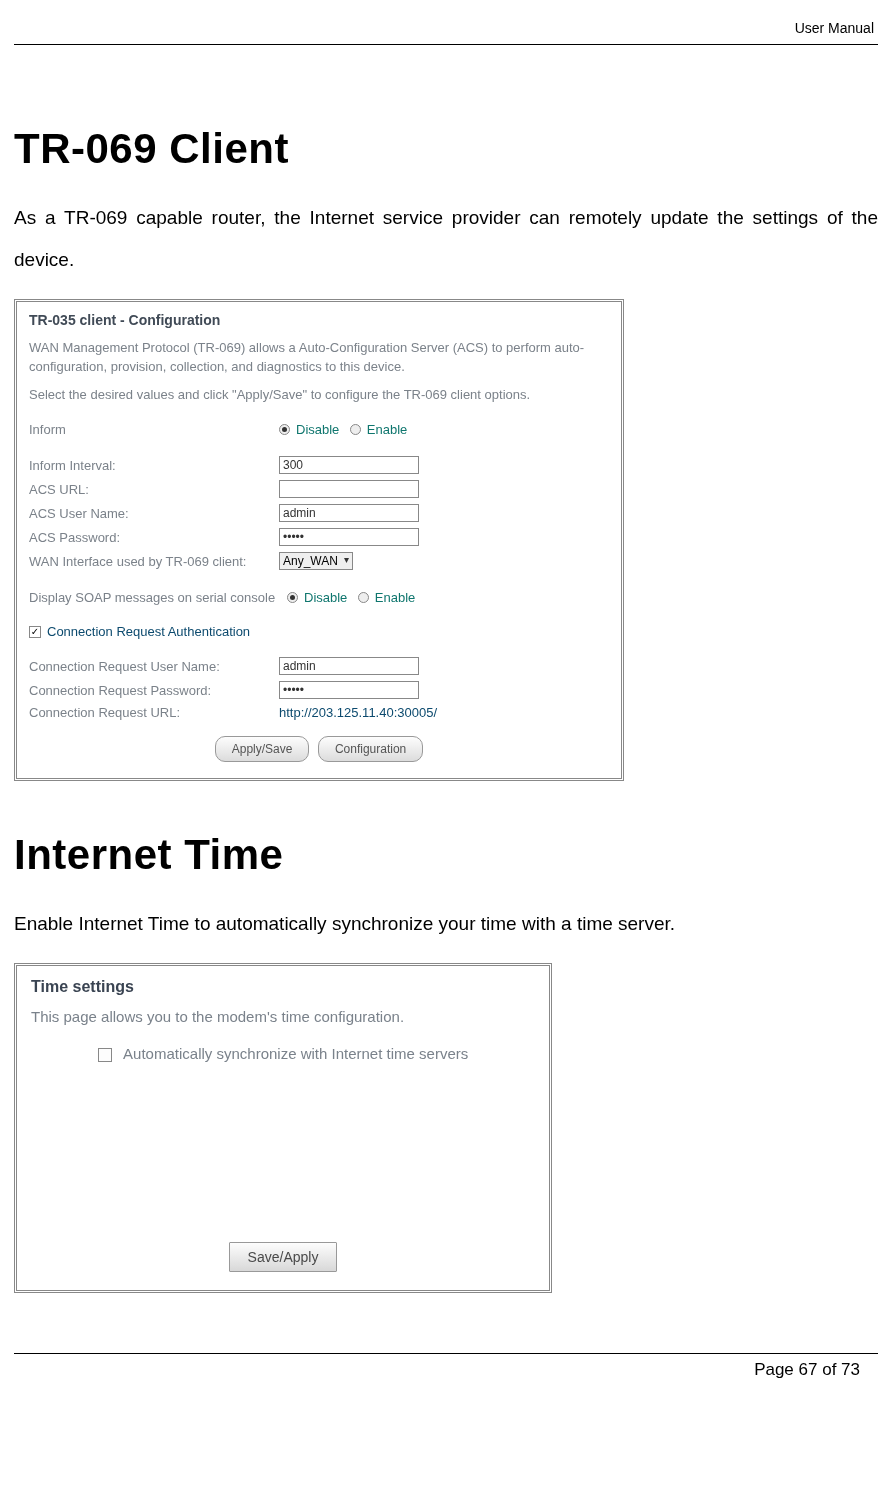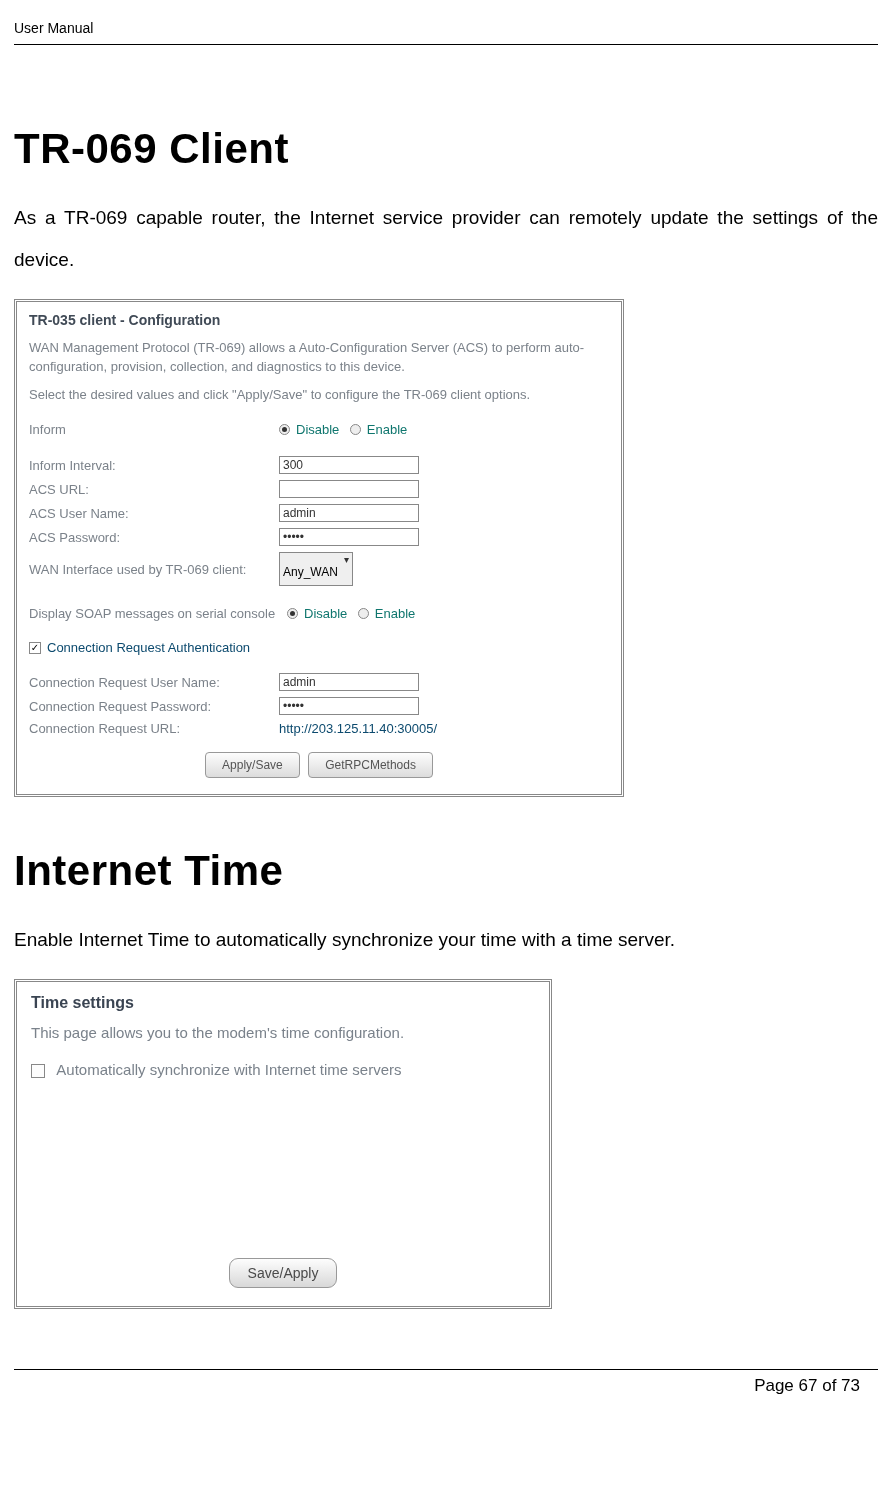"User Manual" .header-right { text-align: none -> right }
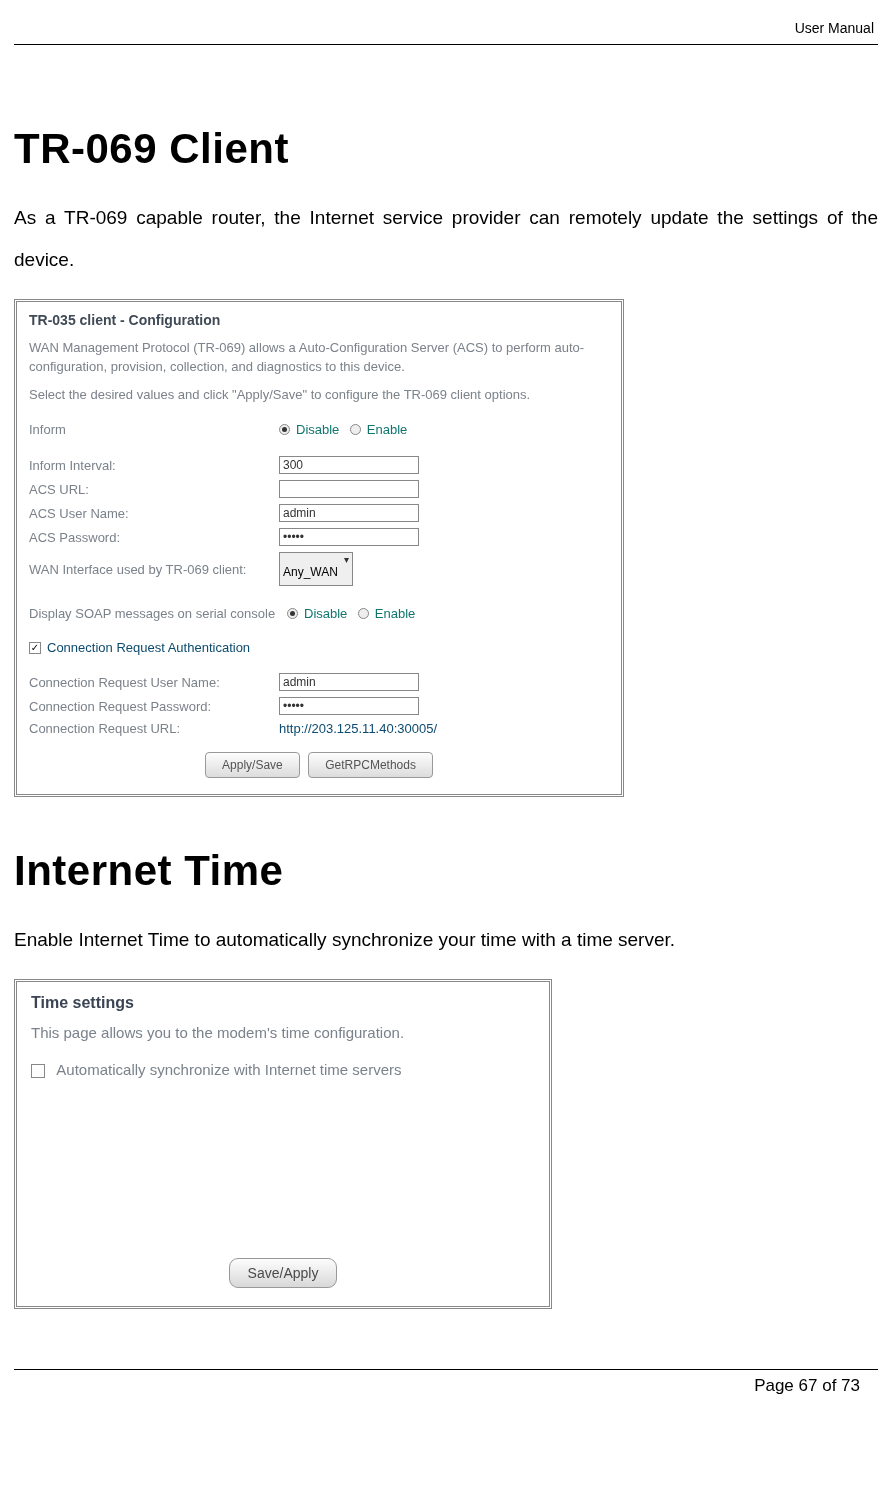"Any_WAN" .fake-select { height: 34px -> 18px; padding: 12px 14px 1px 3px -> 1px 14px 1px 3px }
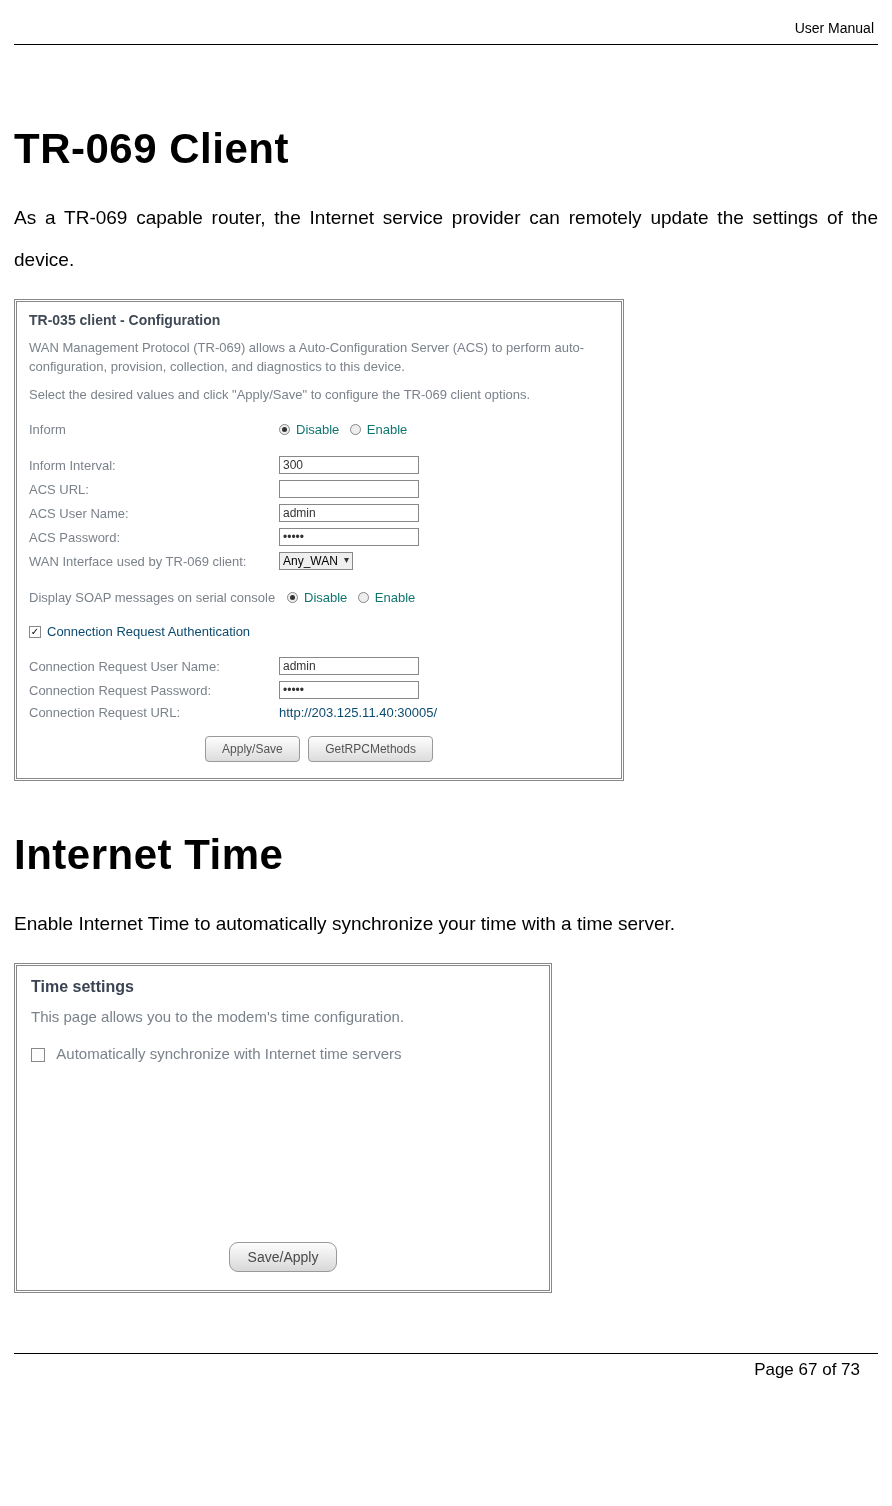"Apply/Save" .btn { border-radius: 4px -> 10px }
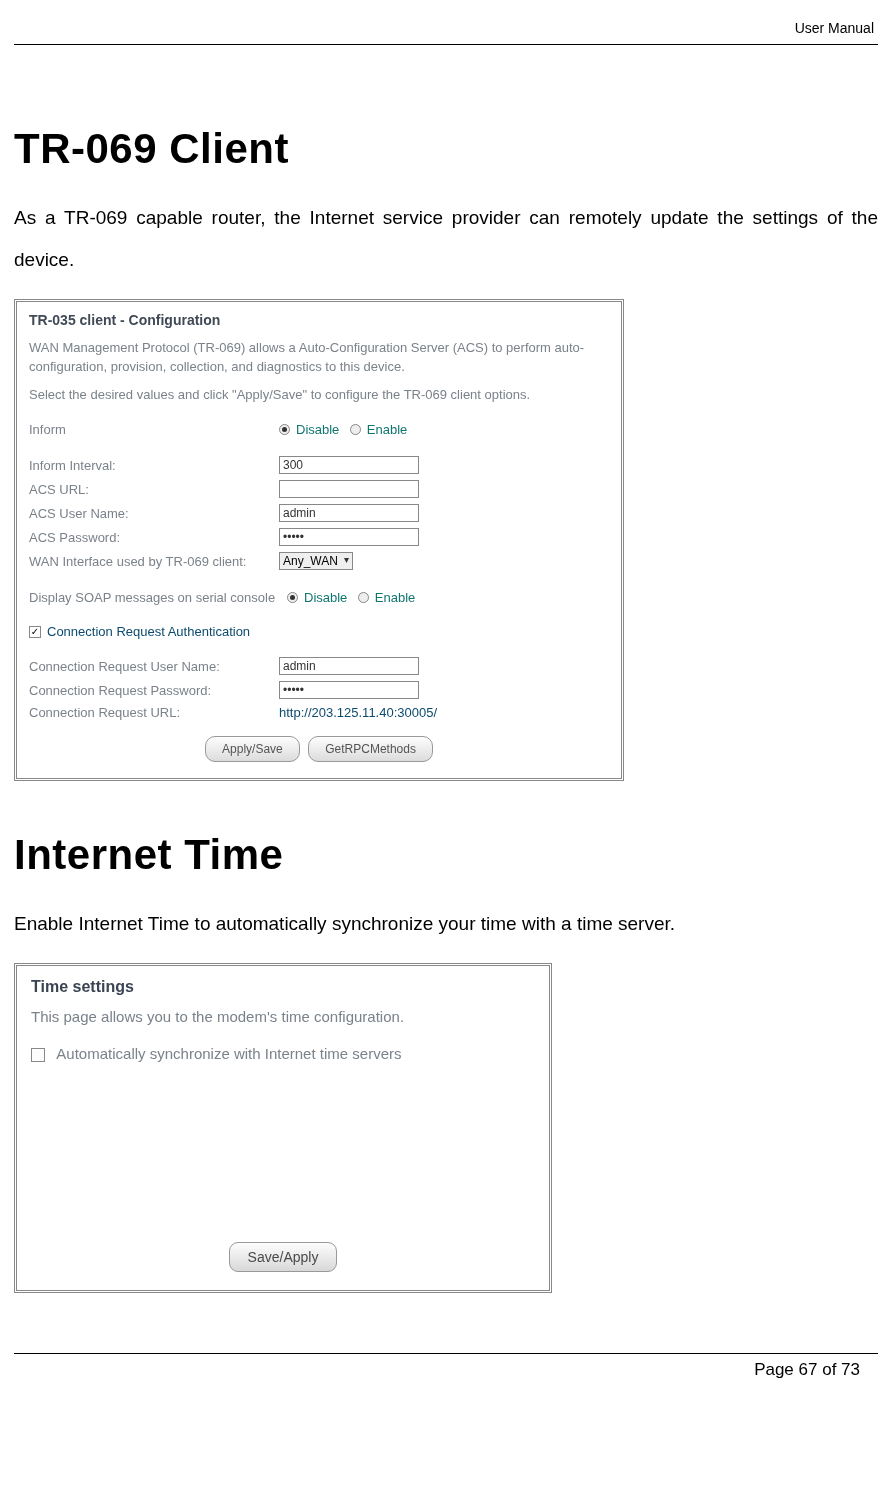"GetRPCMethods" span.btn { text: GetRPCMethods -> Configuration }
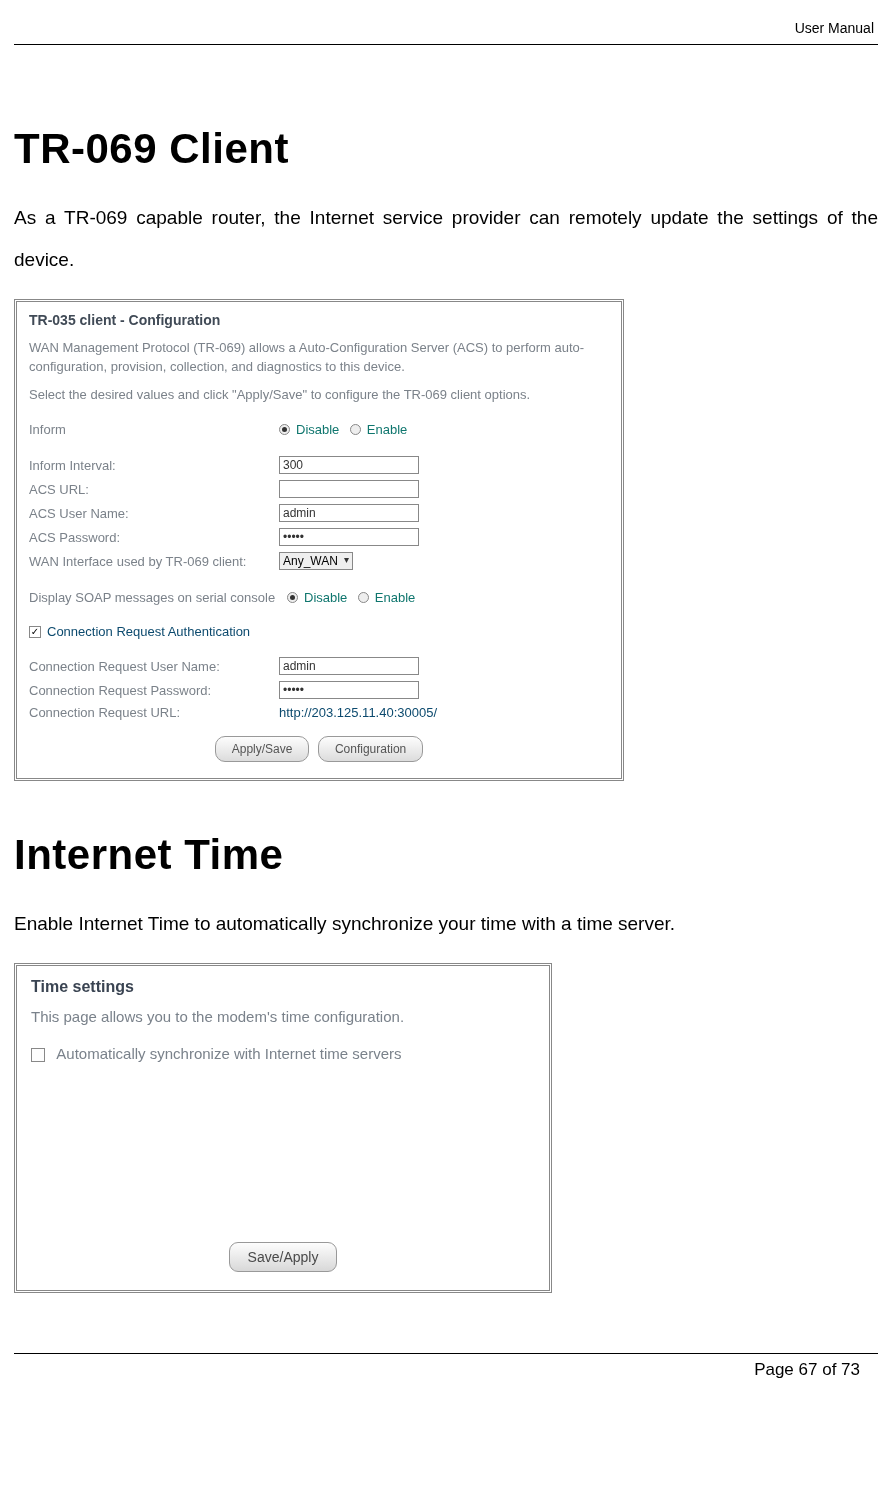"Automatically synchronize with Internet" .ts-row { text-align: none -> center }
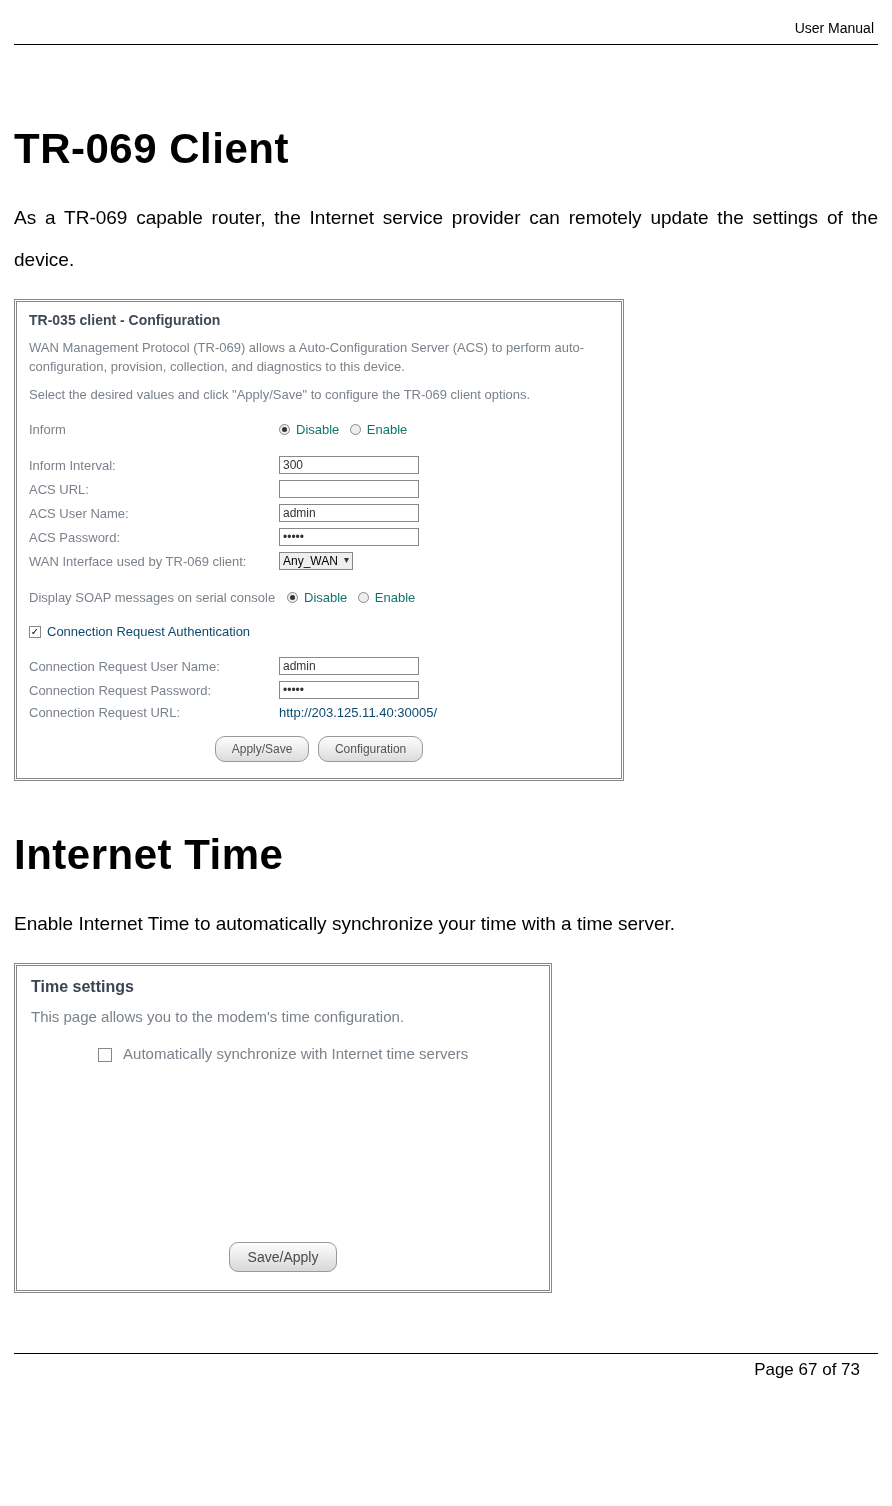"Save/Apply" .ts-btn { border-radius: 9px -> 1px }
